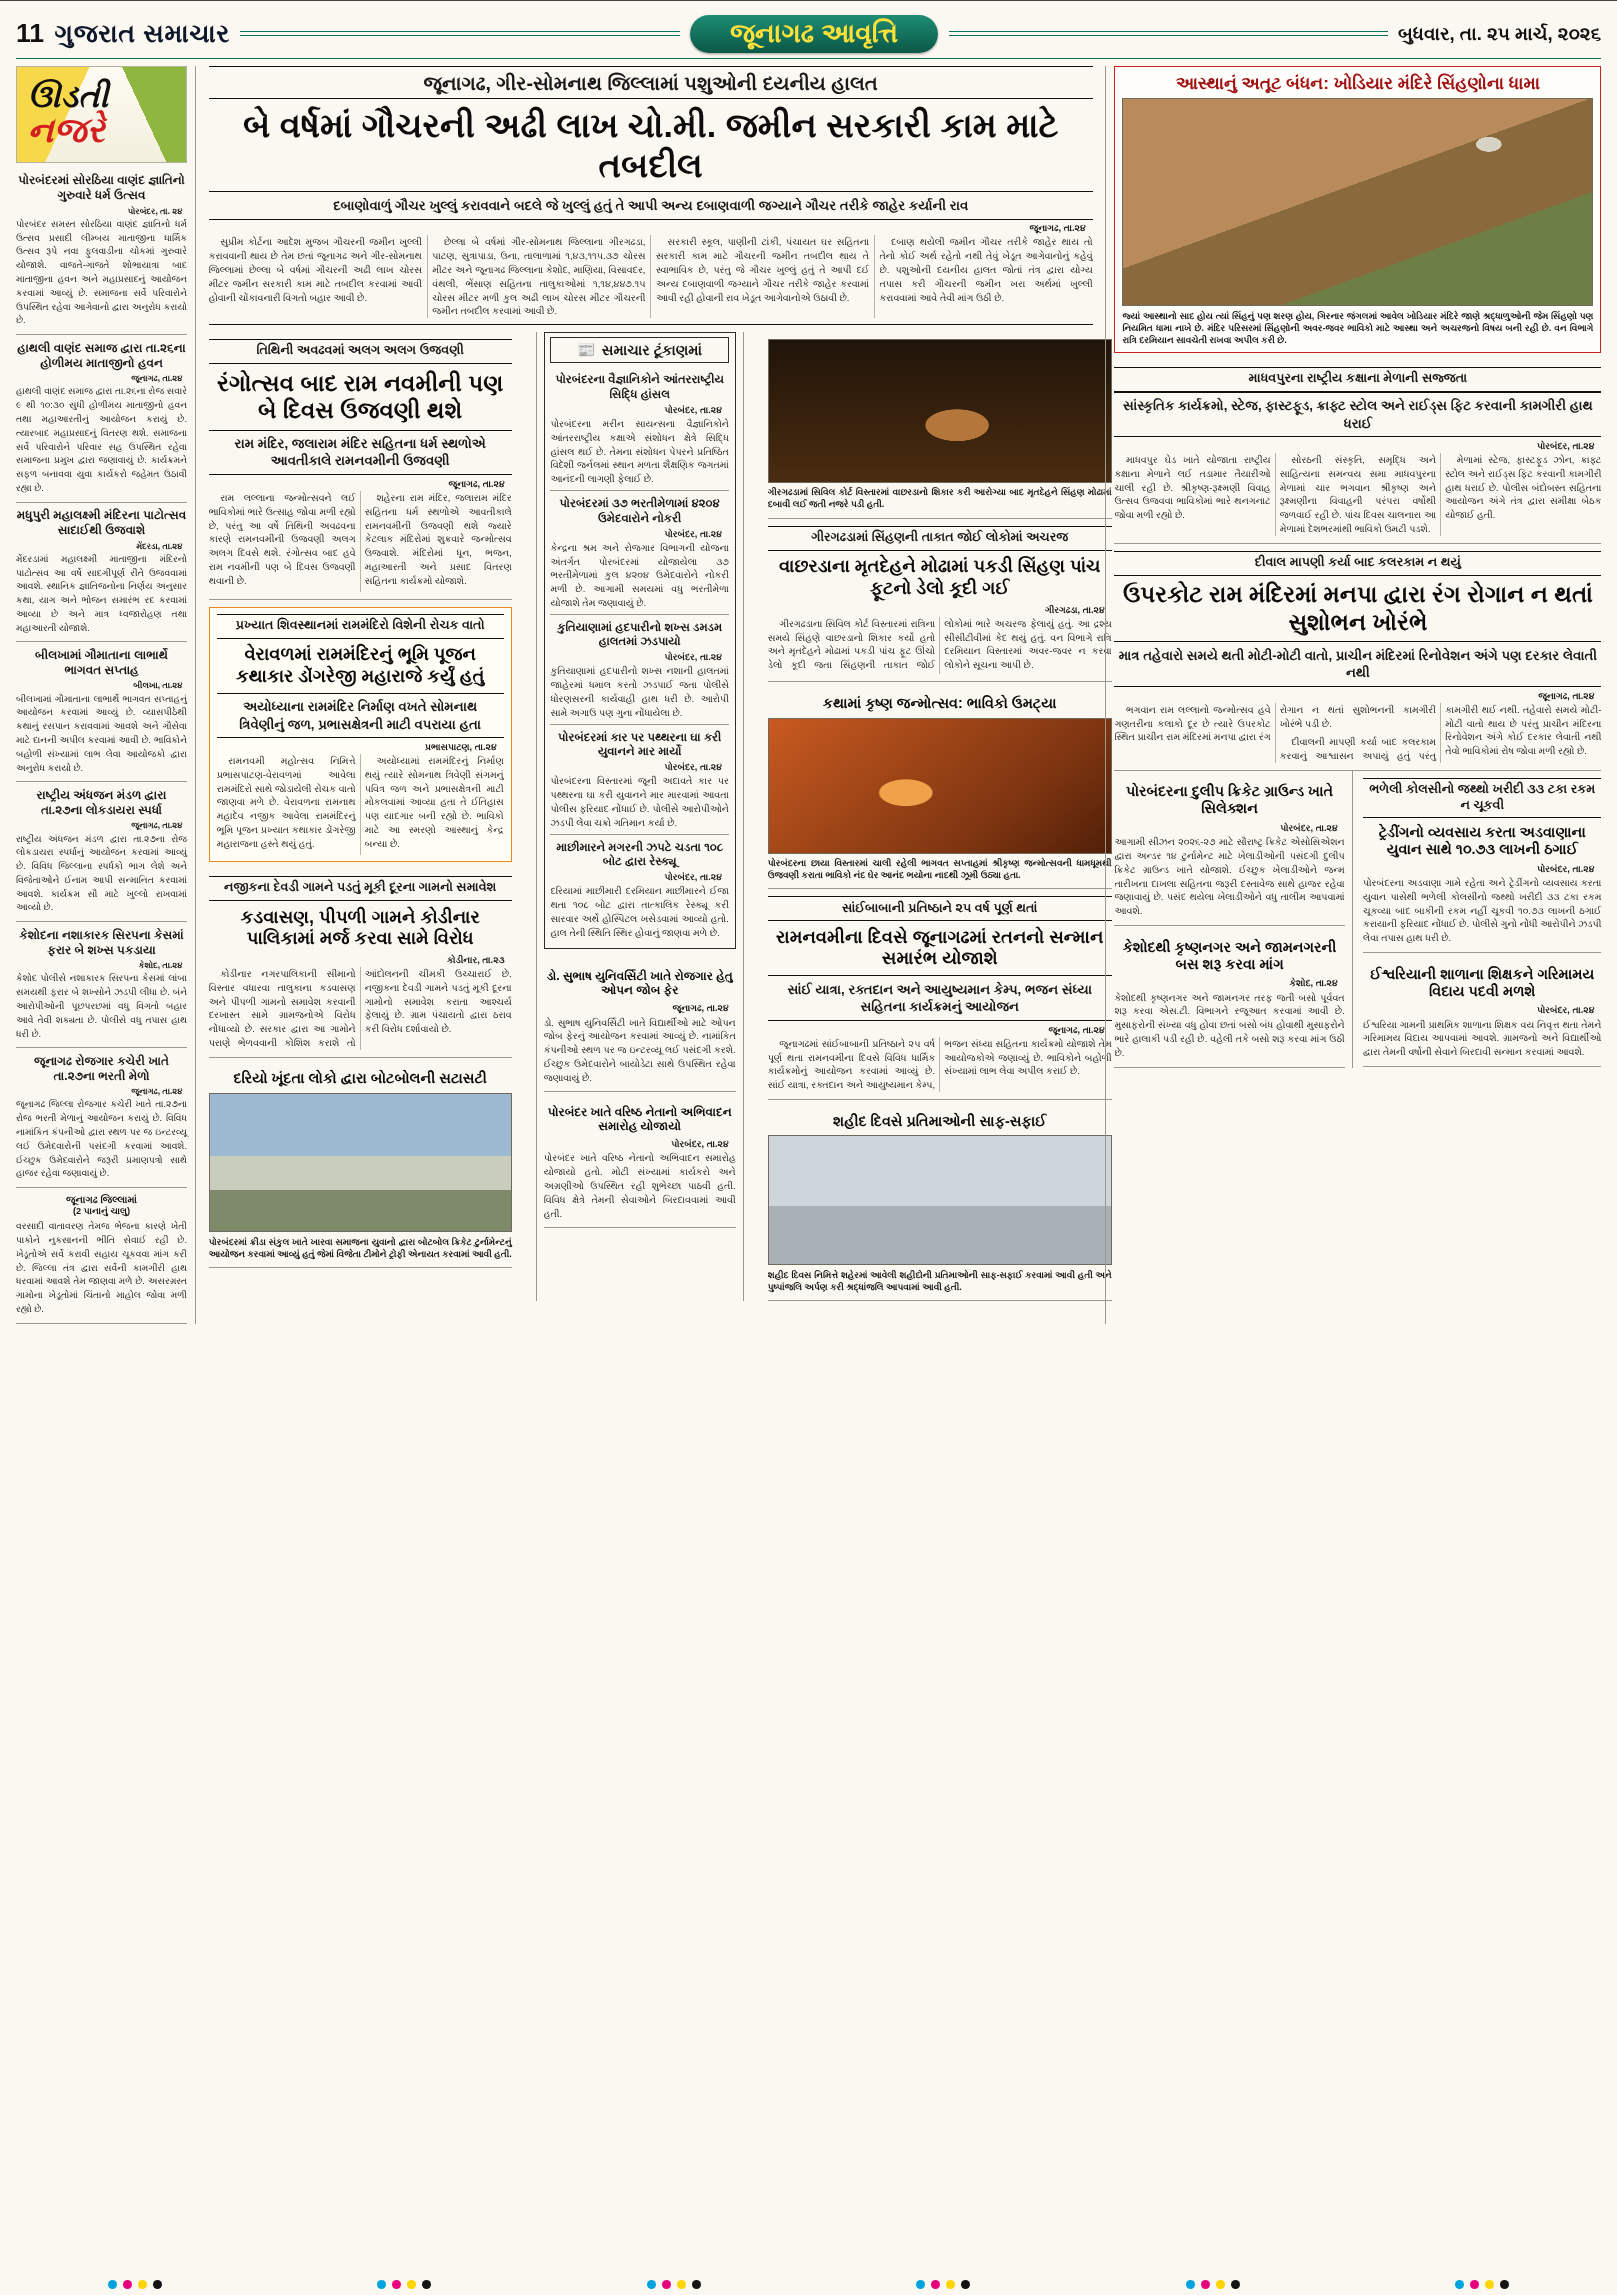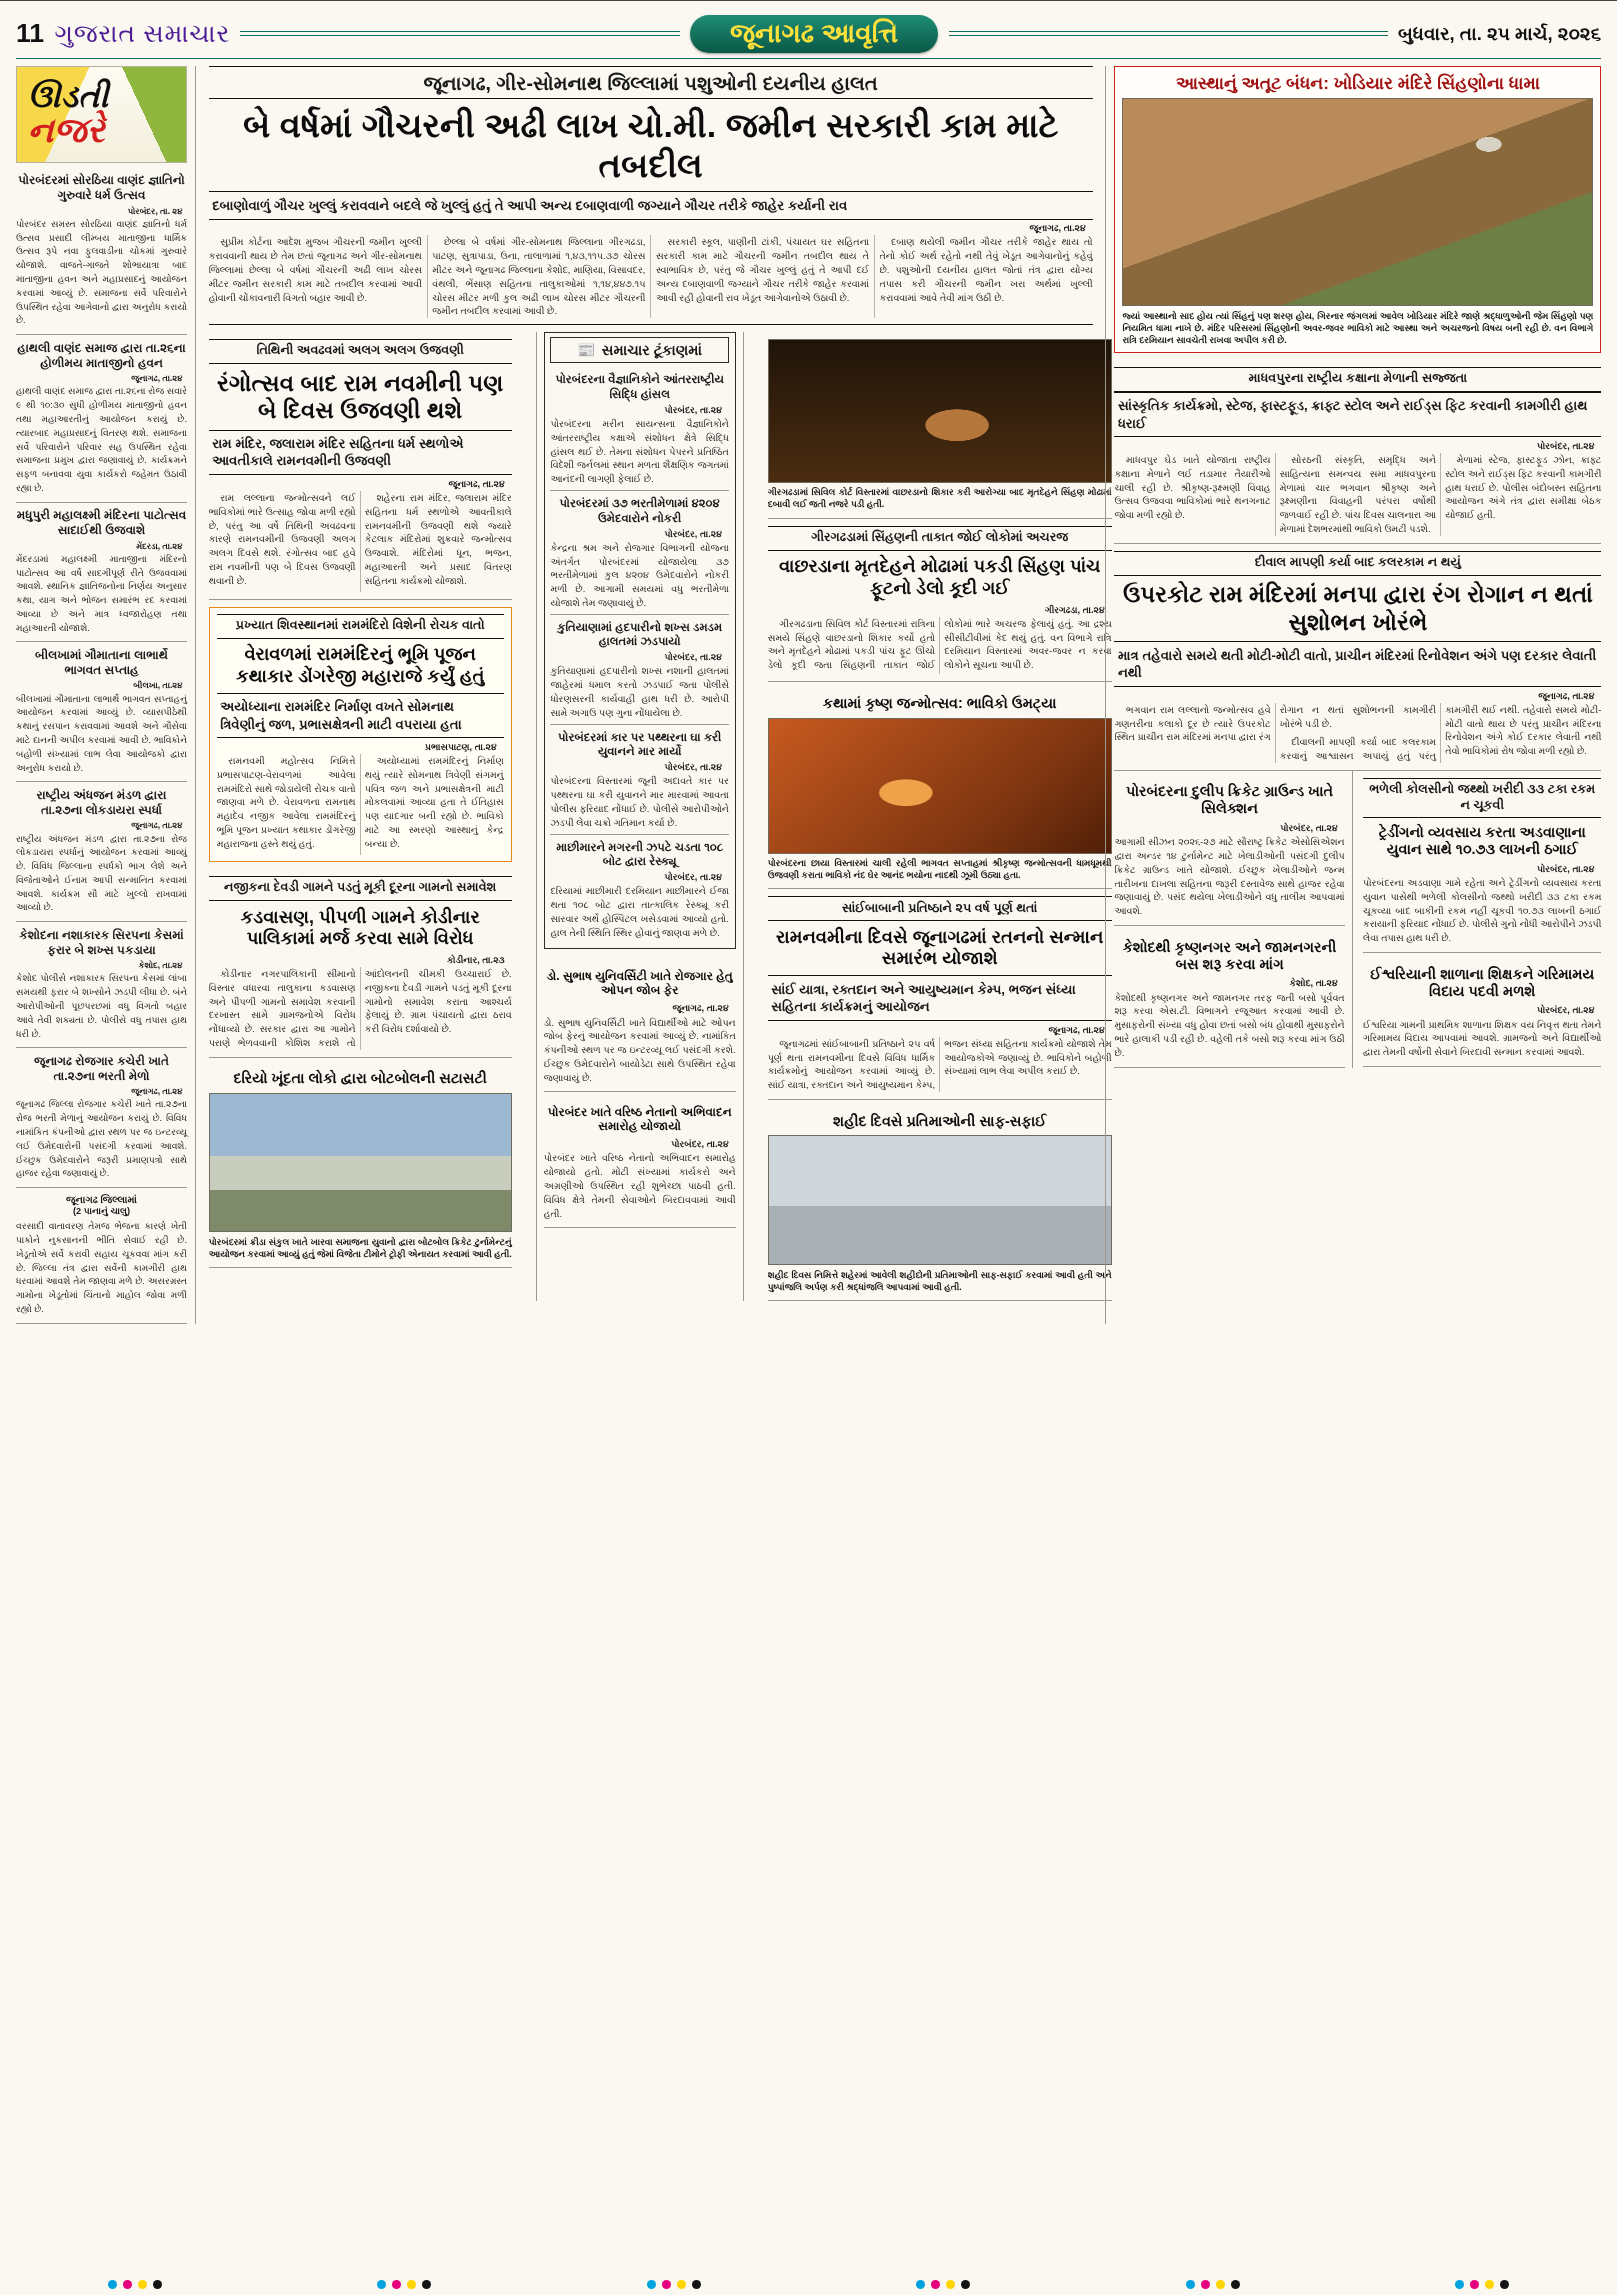"ગુજરાત સમાચાર" .hdr .mast { color: #4c1d95 -> #0f172a; font-weight: 400 -> 700 }
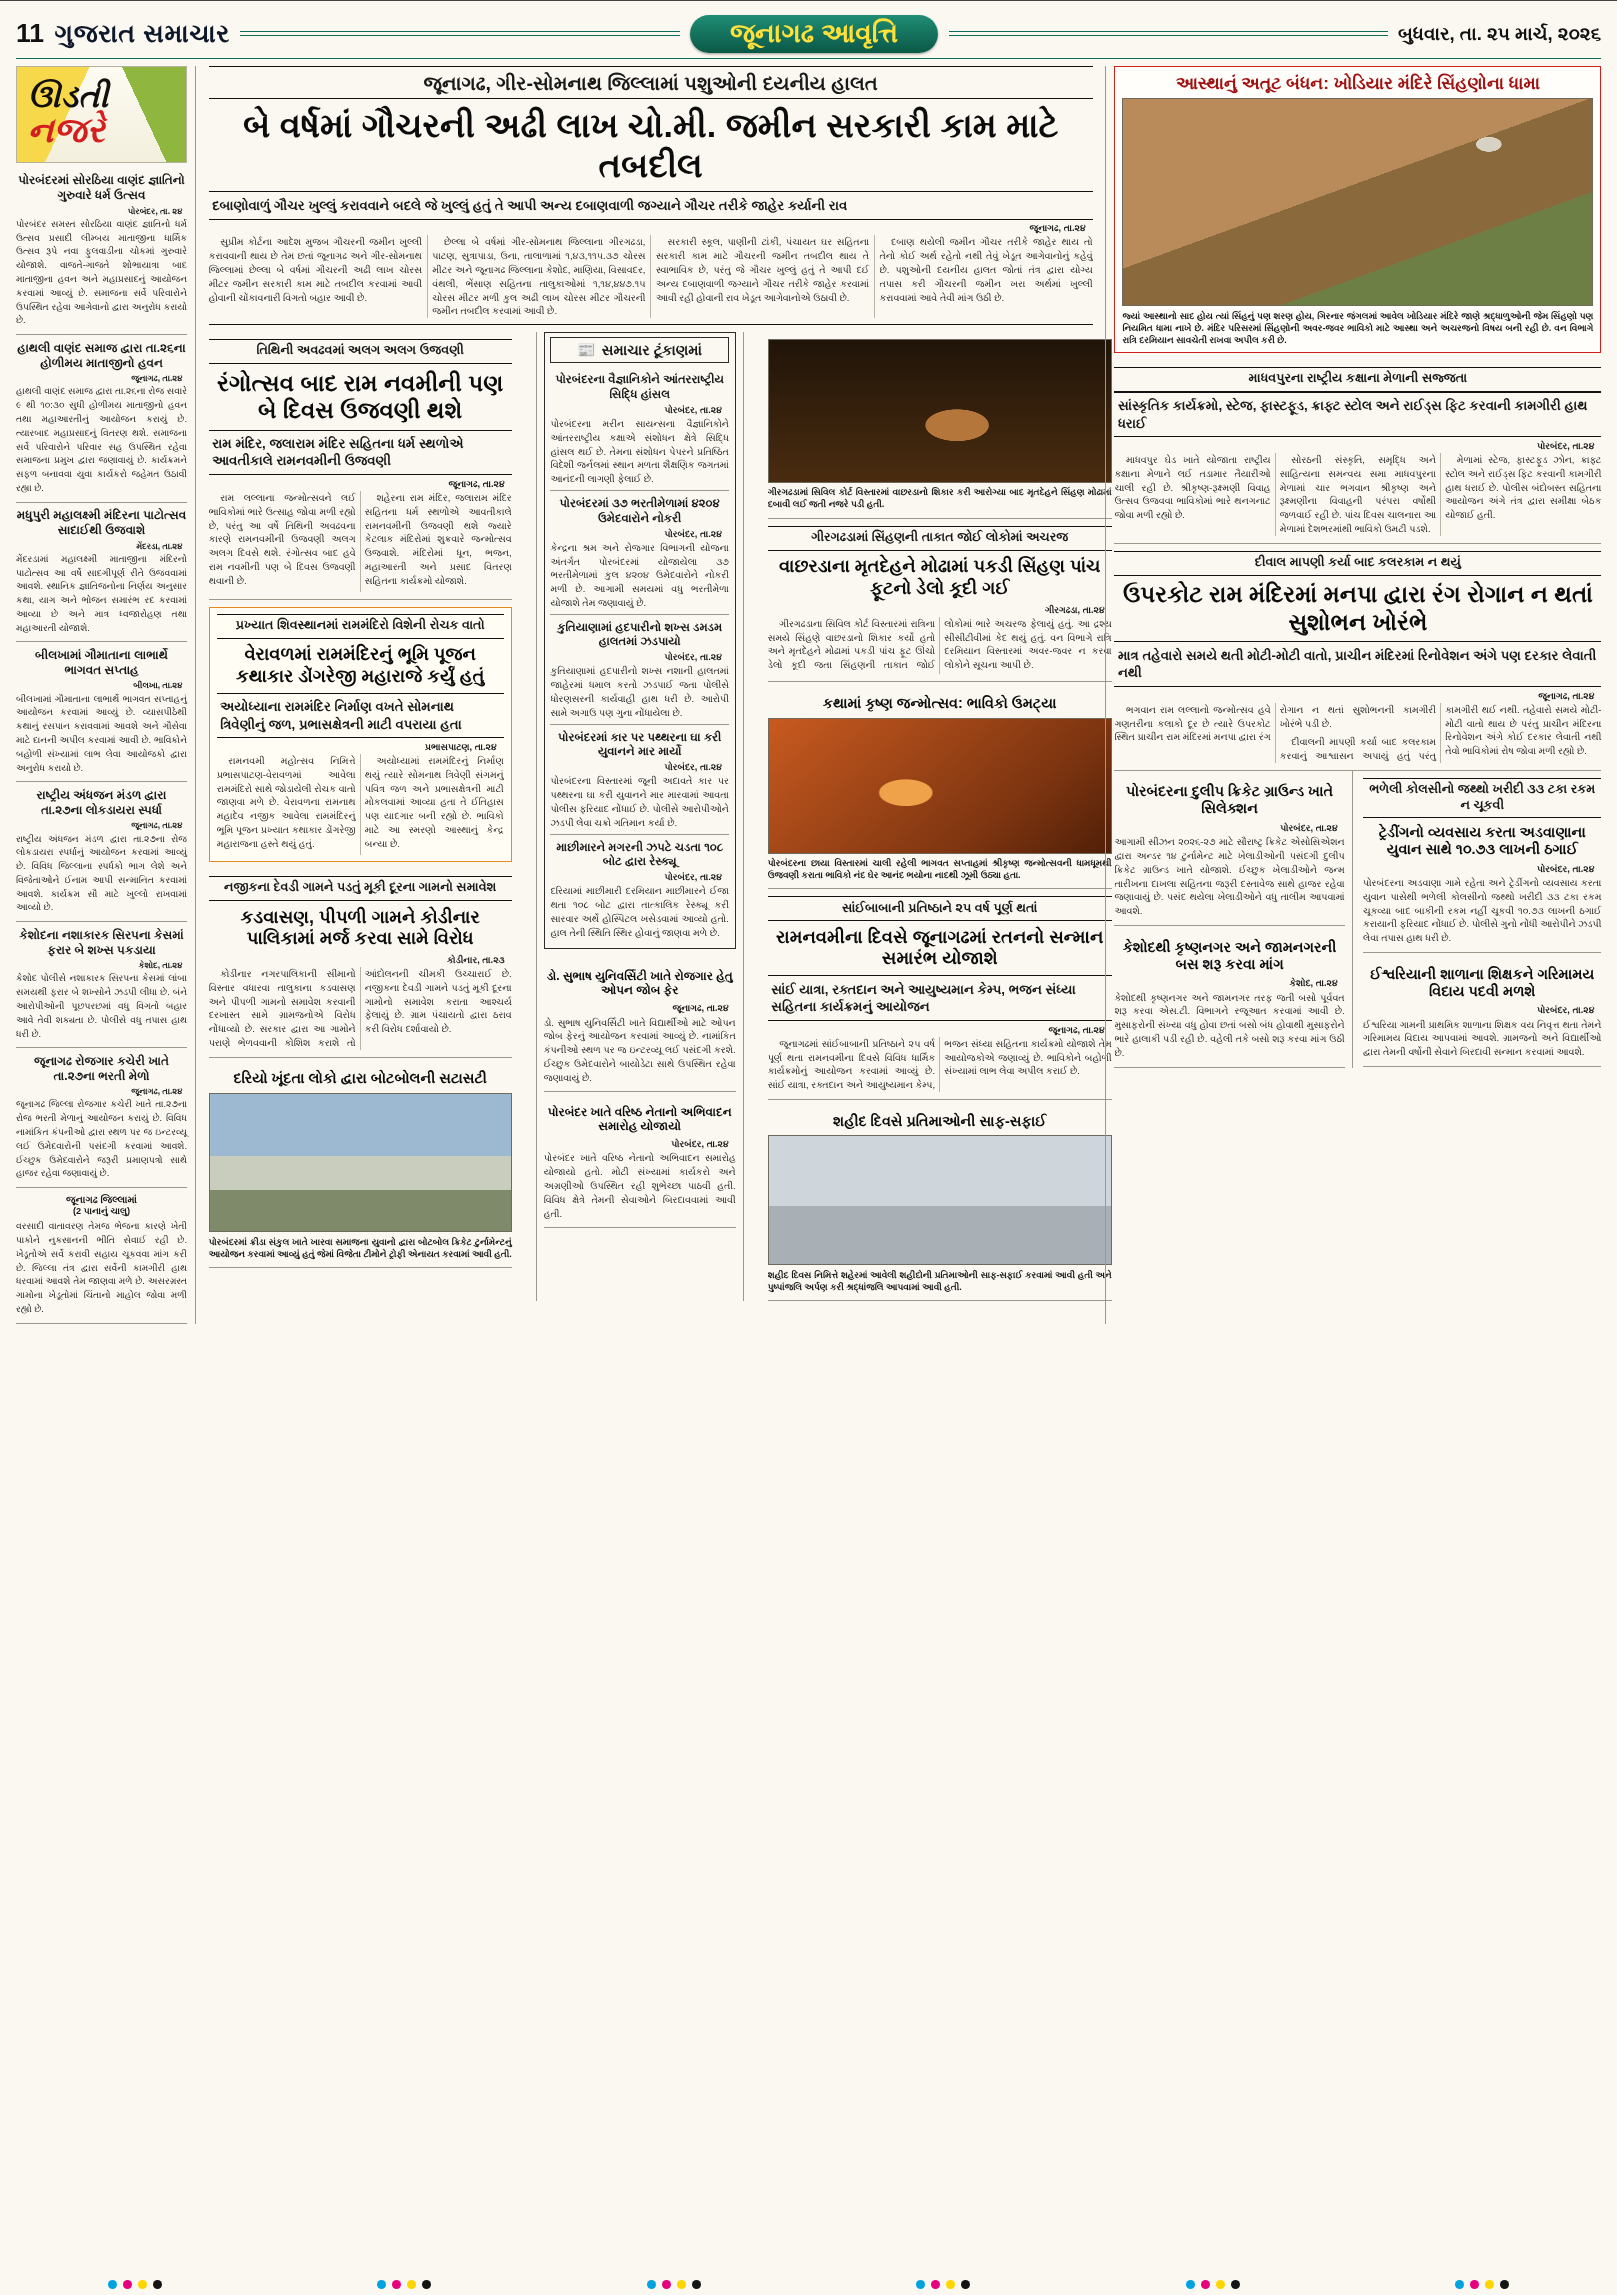"દબાણોવાળું ગૌચર ખુલ્લું કરાવવાને બદલે" .sub { text-align: none -> center }
